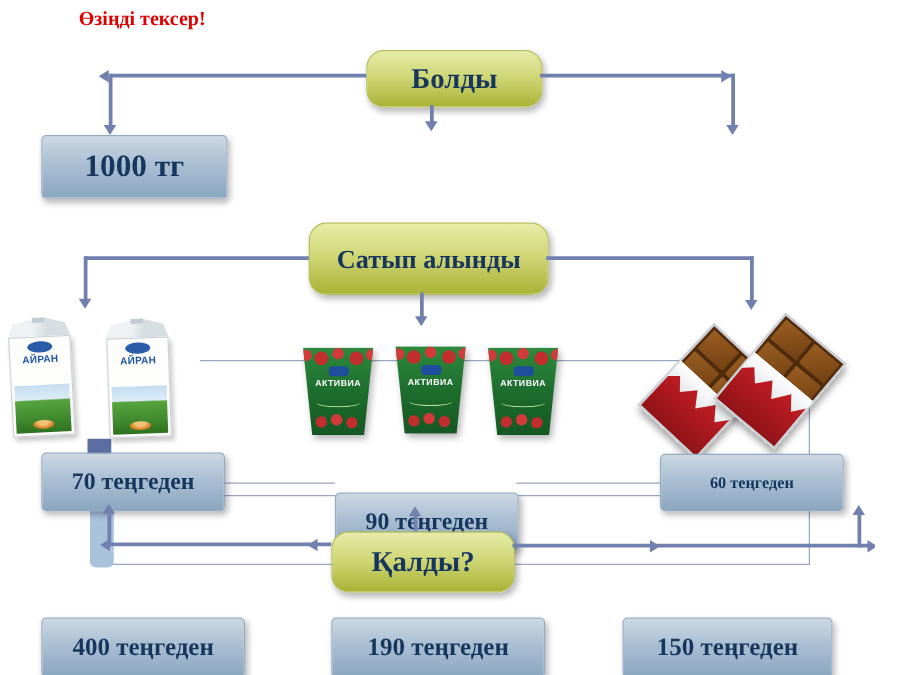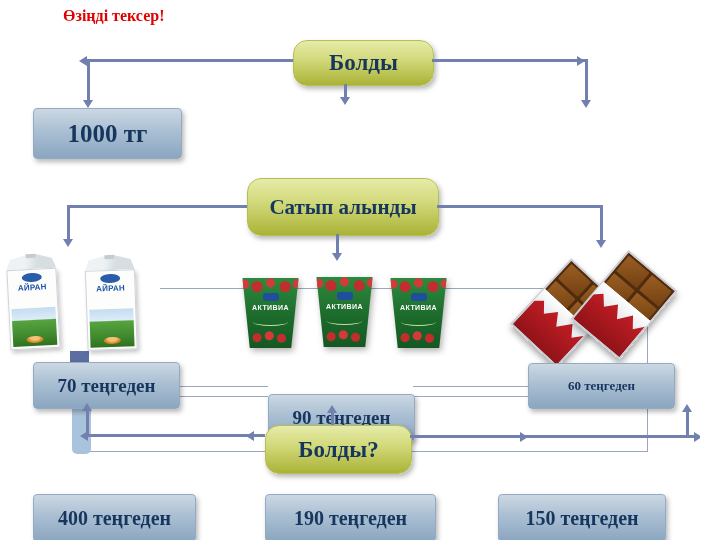"Болды?" div.box { text: Болды -> Қалды }
